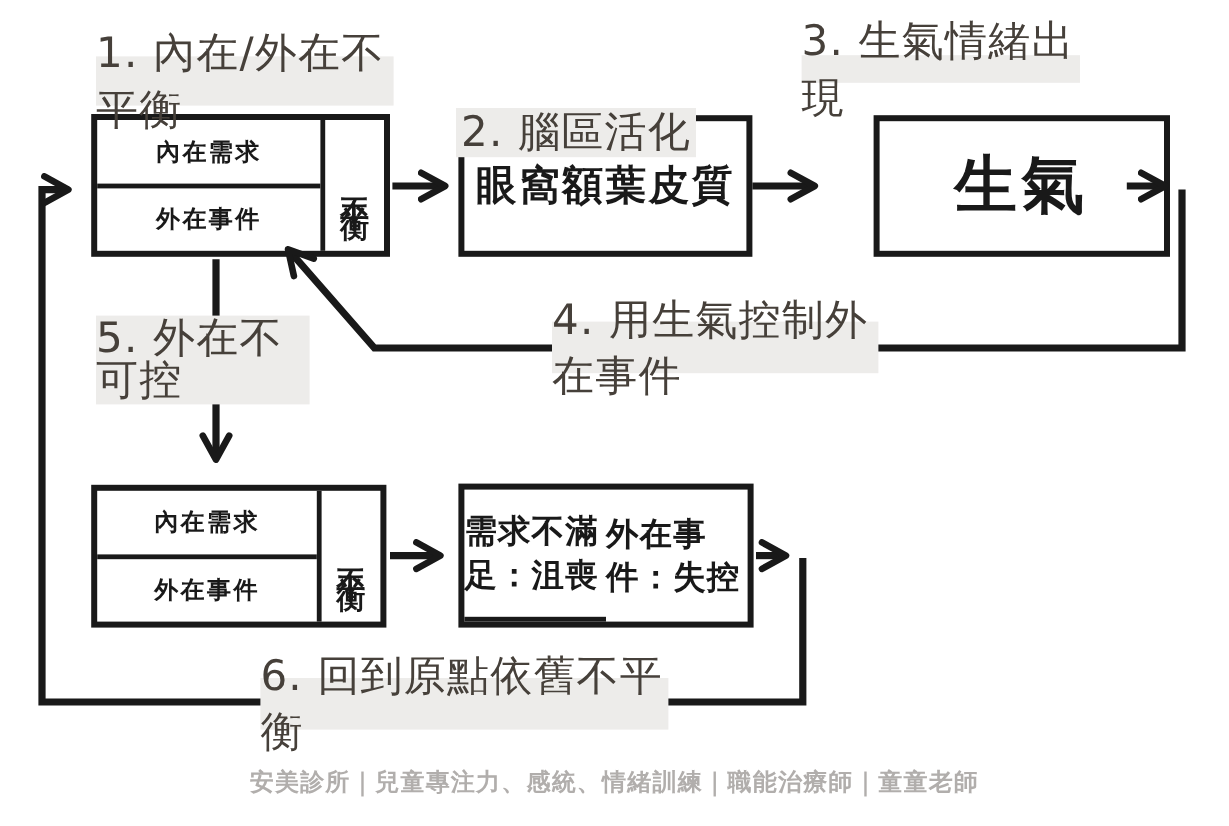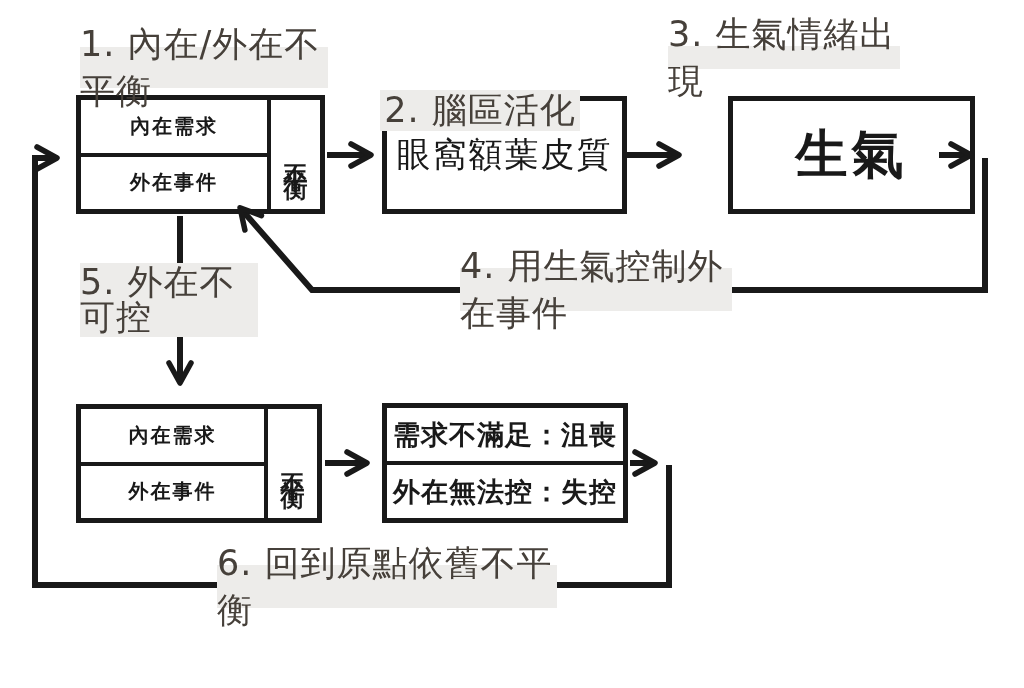"眼窩額葉皮質" .single .bigtext { font-weight: 400 -> 700 }
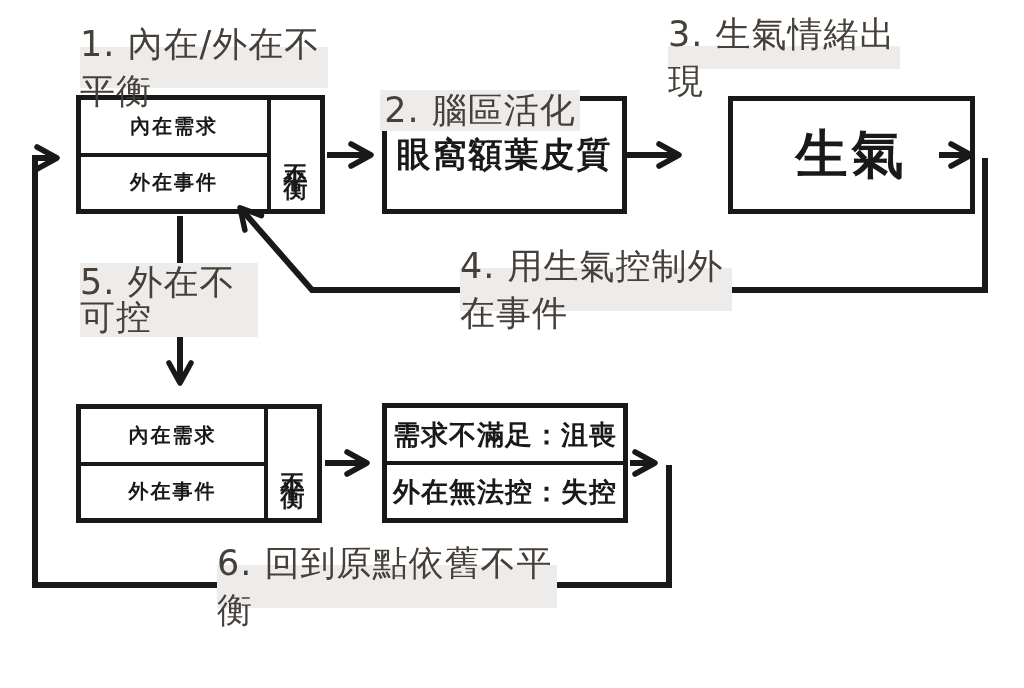"需求不滿足：沮喪" .rows2 { flex-direction: column -> row }
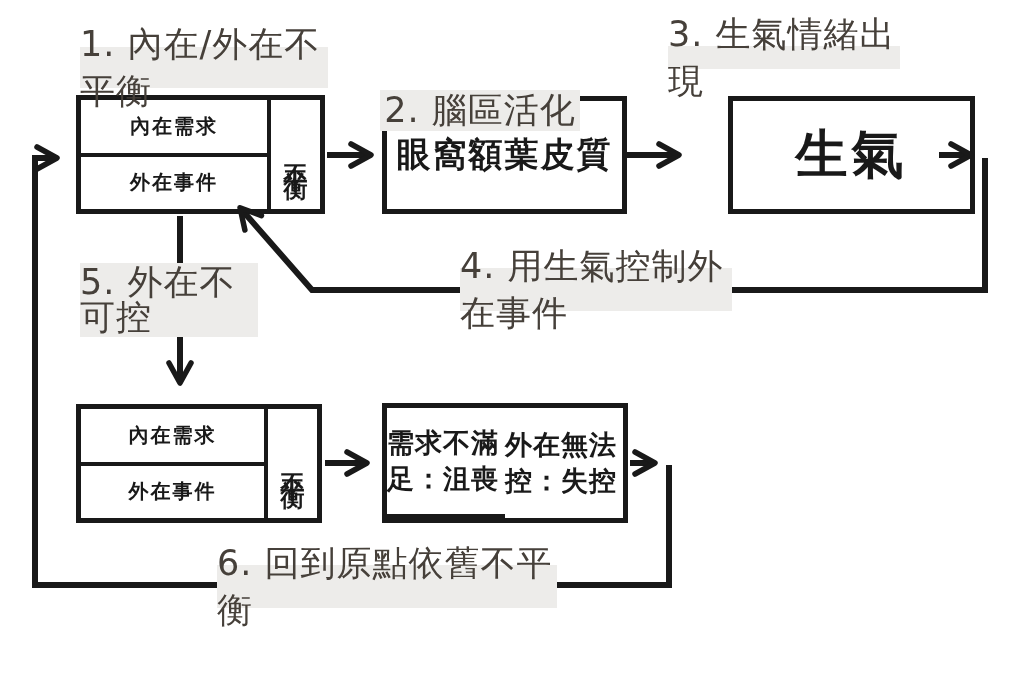"外在無法控：失控" div.cell { text: 無法控 -> 事件 }
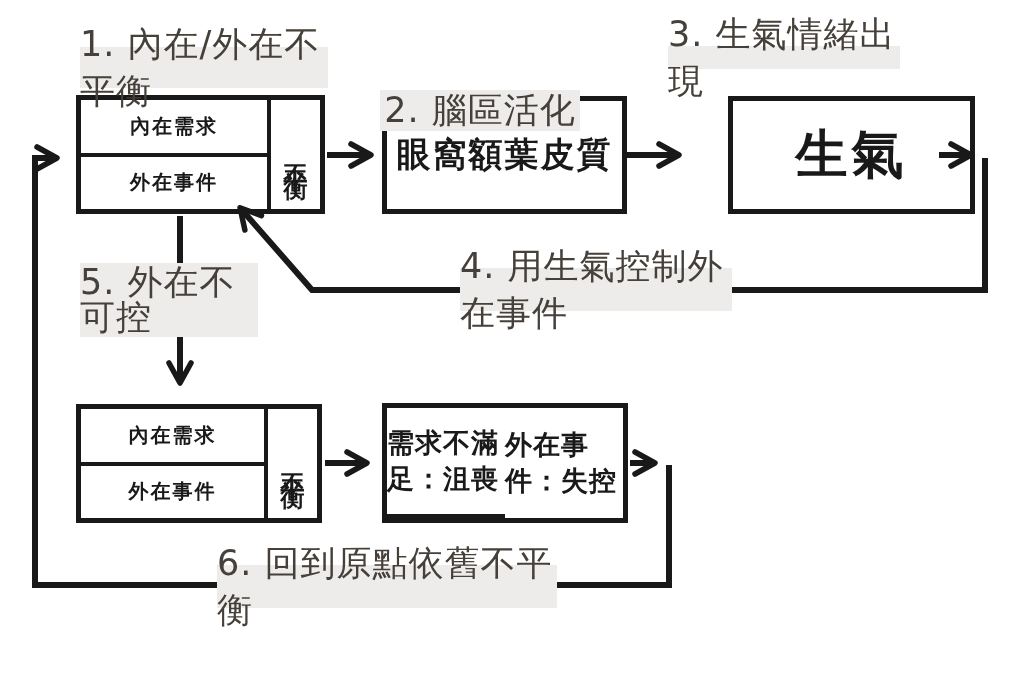"安美診所｜兒童專注力、感統、情緒訓練｜職能治療師｜童童老師" div { html: none -> <div>安美診所｜兒童專注力、感統、情緒訓練｜職能治療師｜童童老師</div> }
